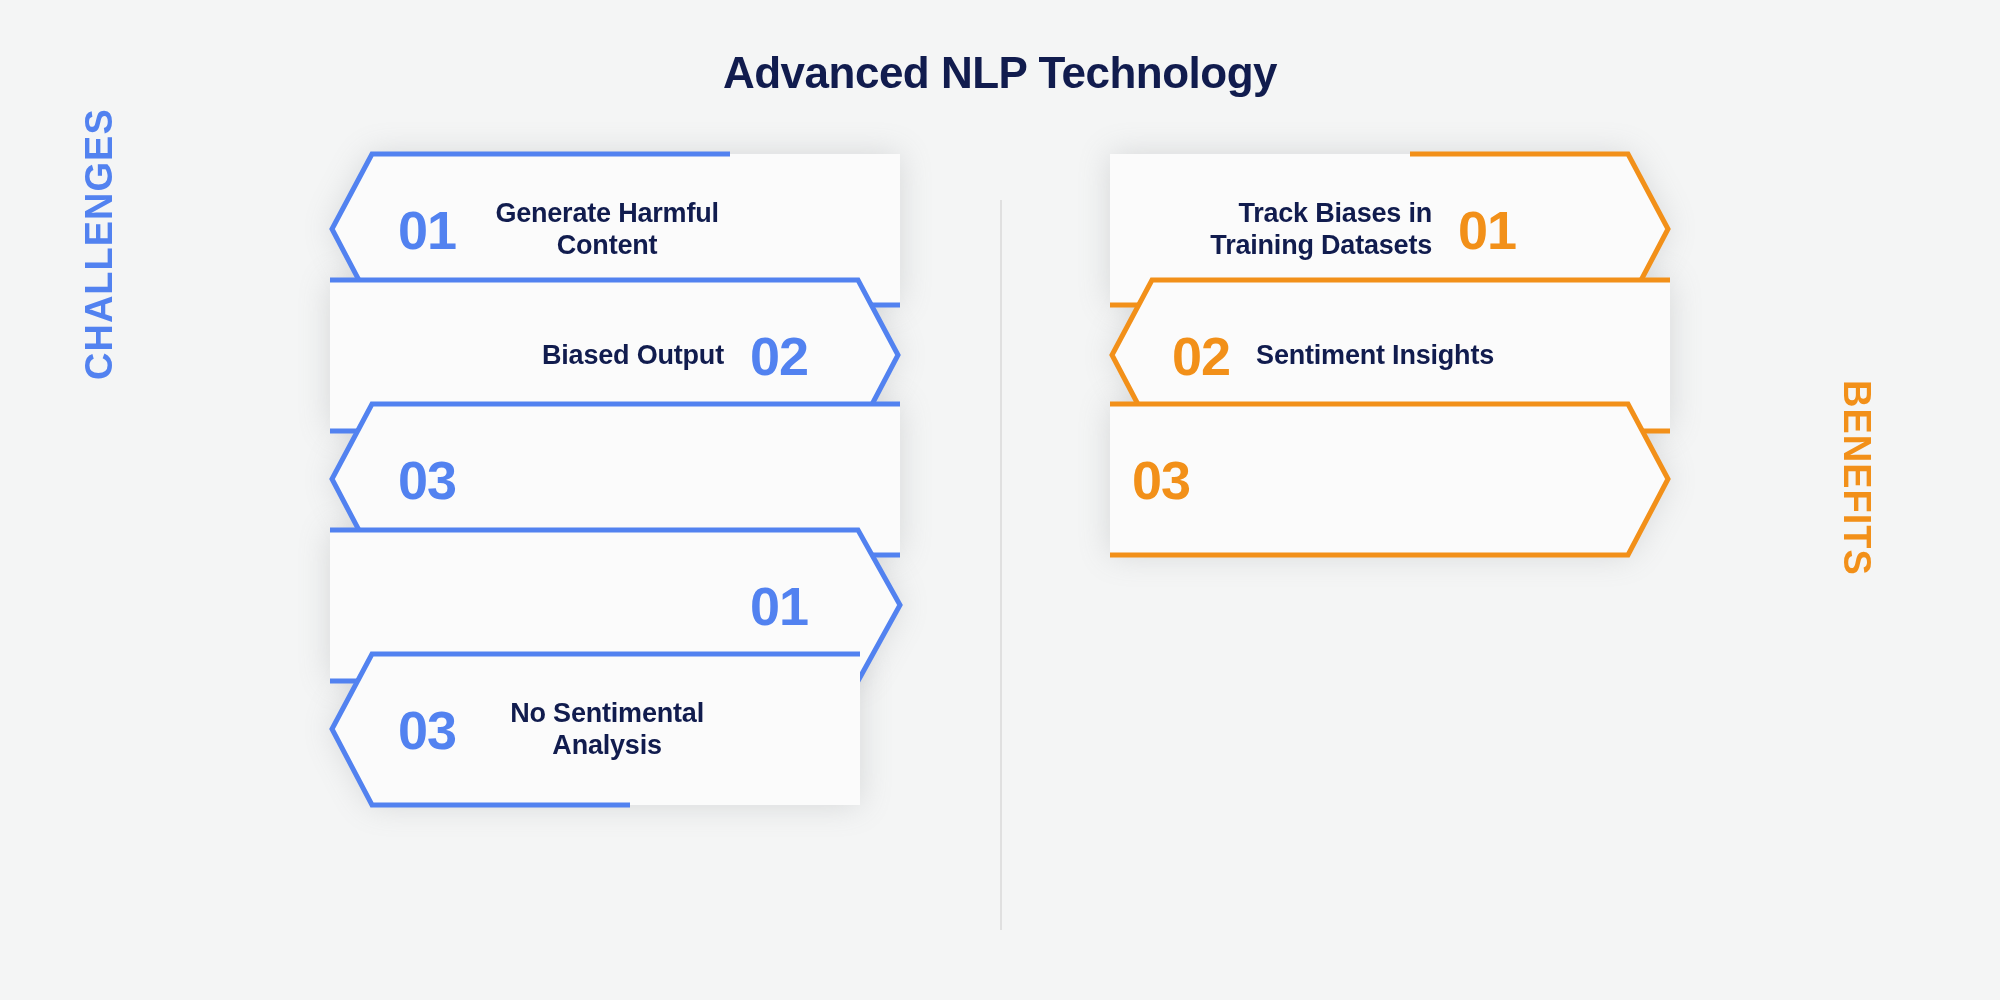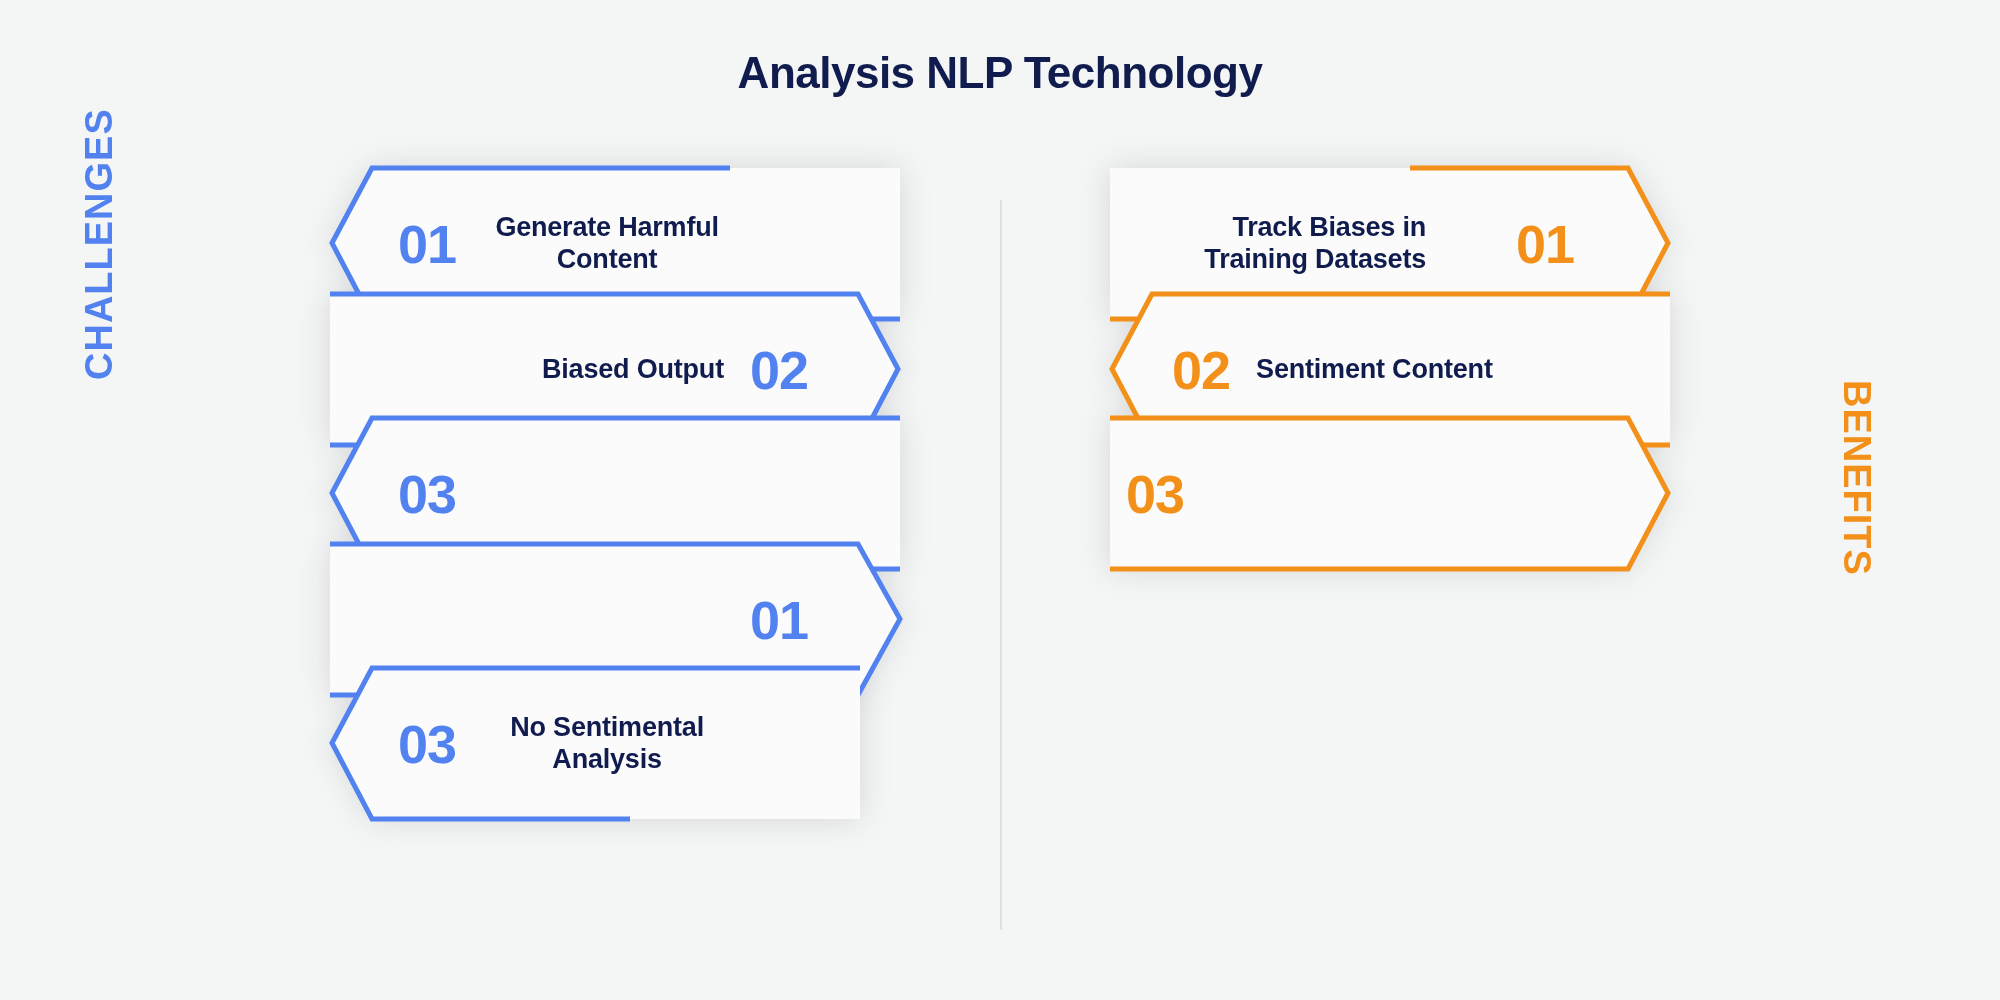"Analysis NLP Technology" div { text: Analysis -> Advanced }
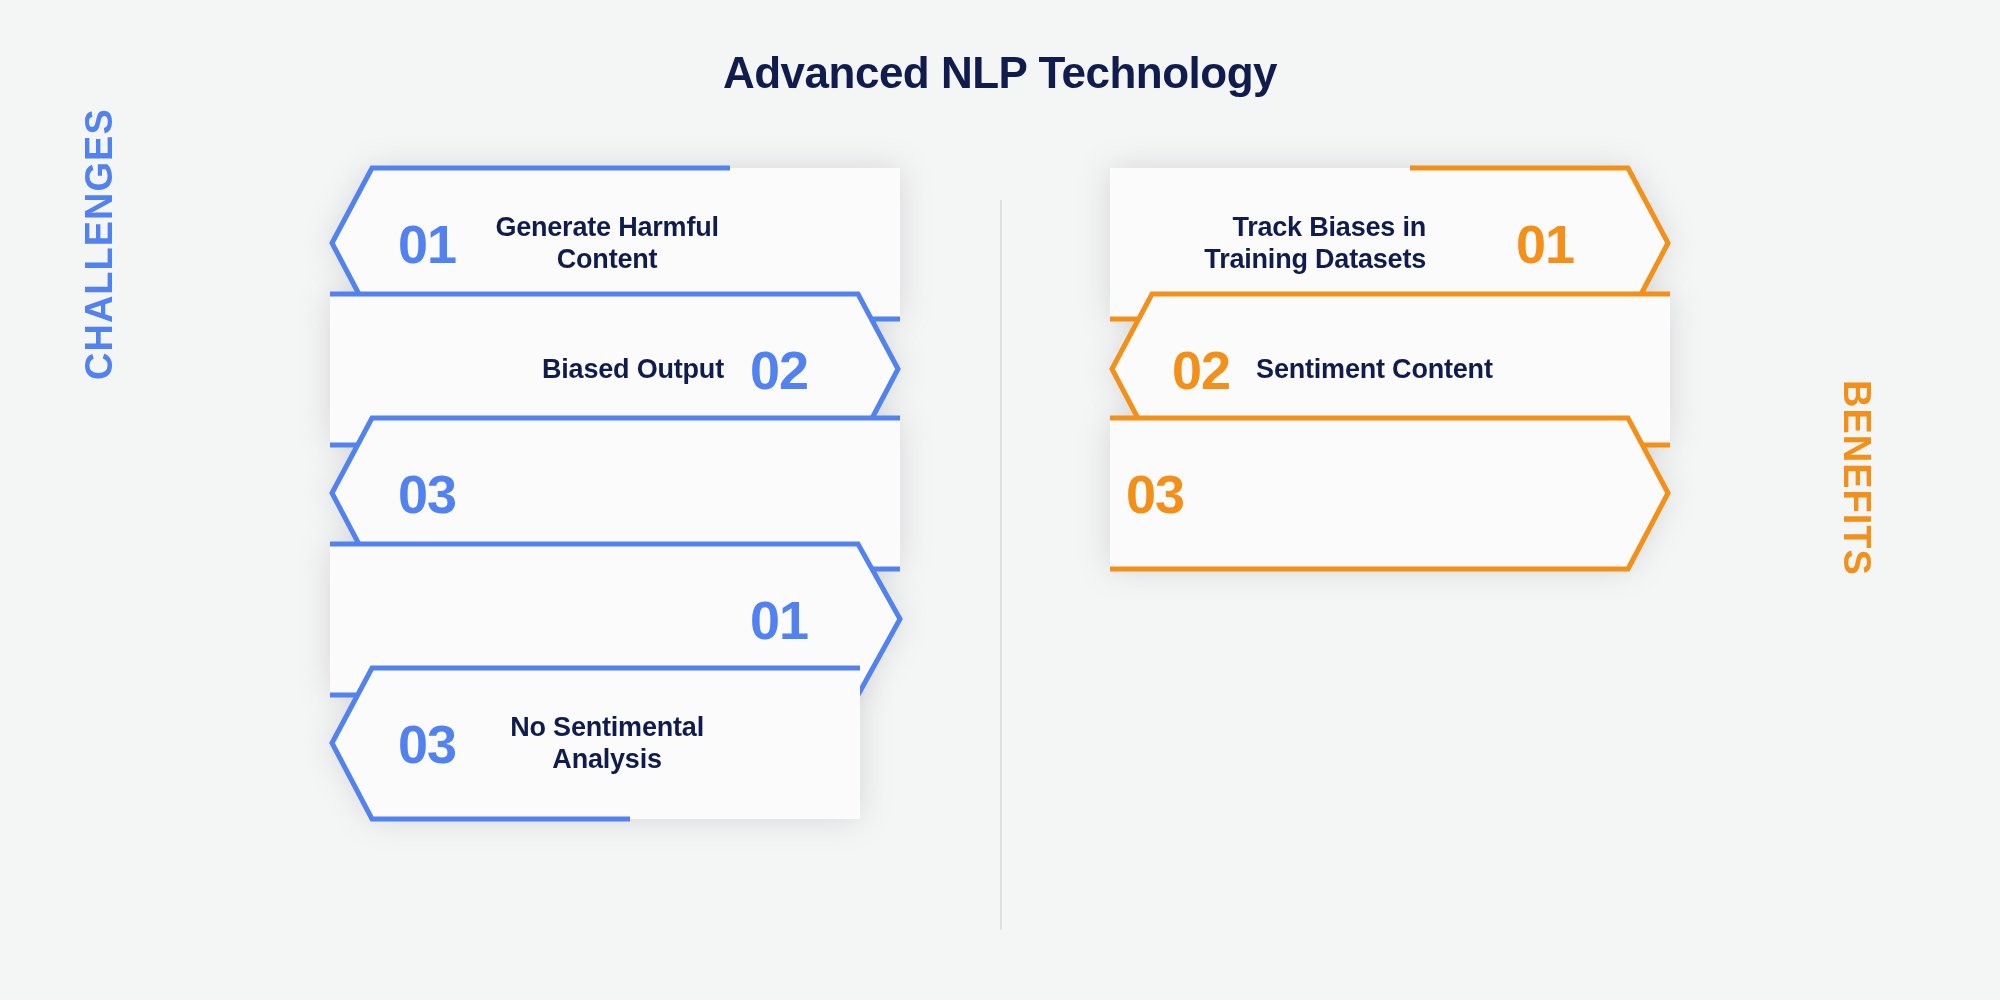"01" .row { margin-top: 14px -> none }
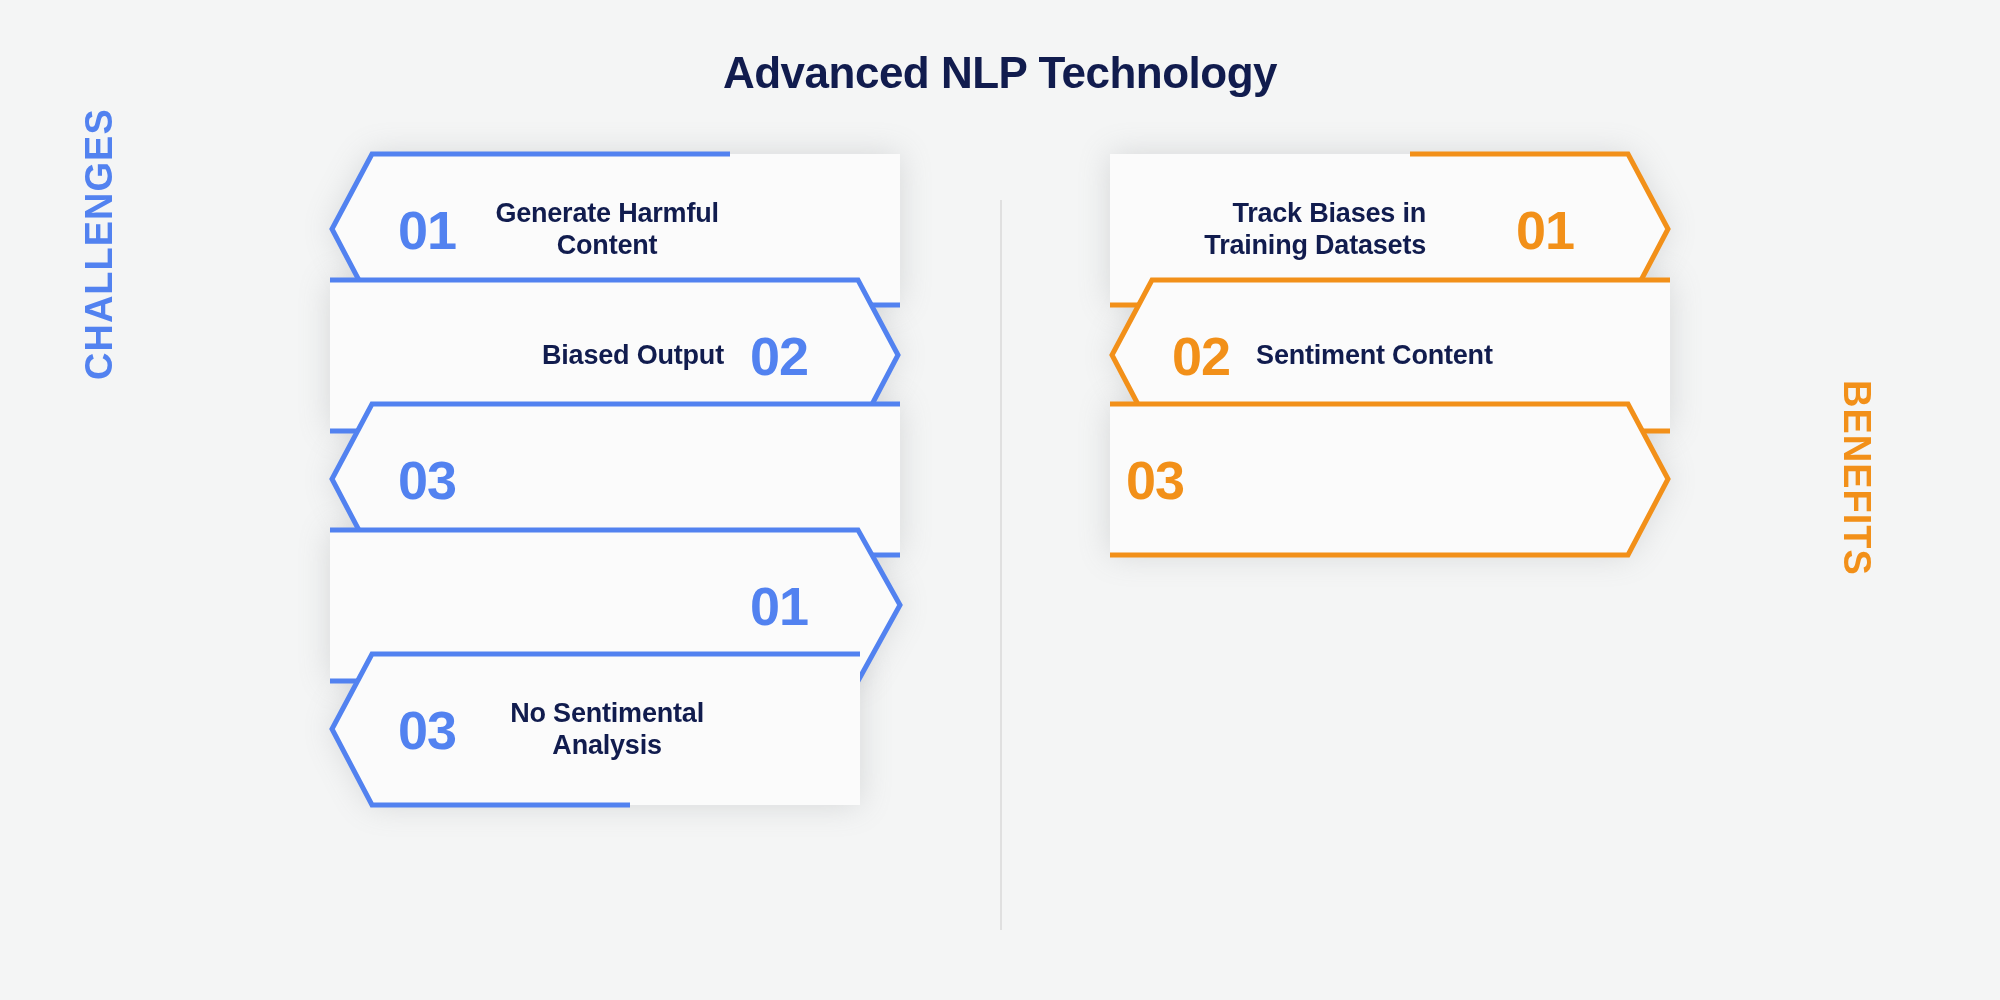"Track Biases in Training Datasets" .row-content.point-right-r { justify-content: space-between -> flex-start; padding-left: 16px -> 22px }
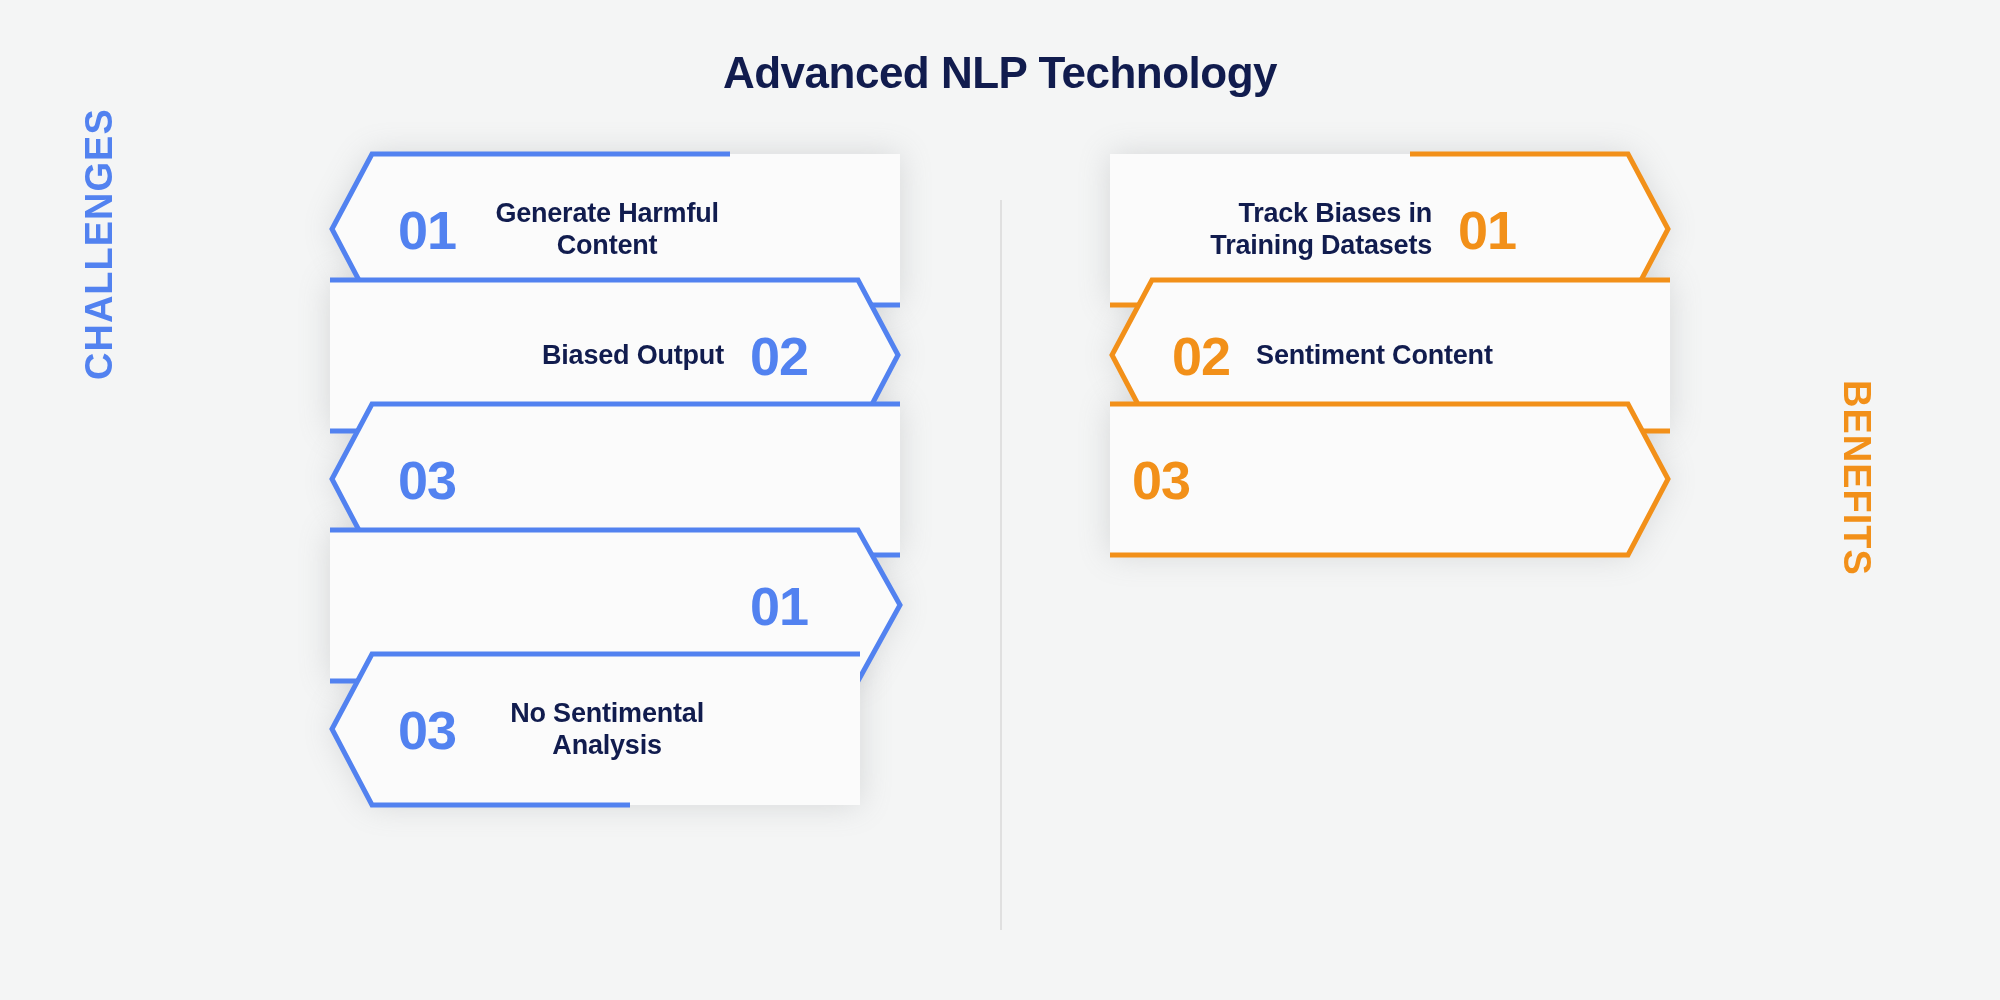"Sentiment Content" div.label { text: Content -> Insights }
